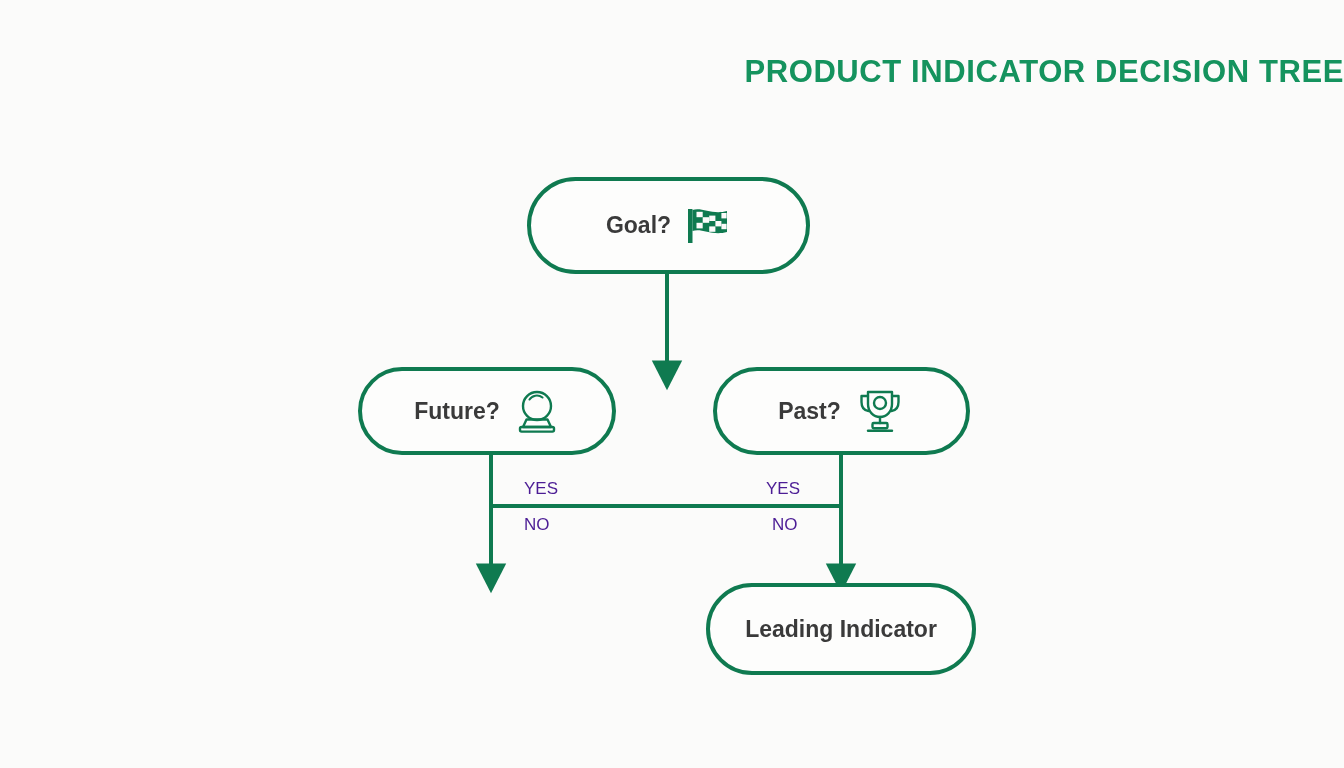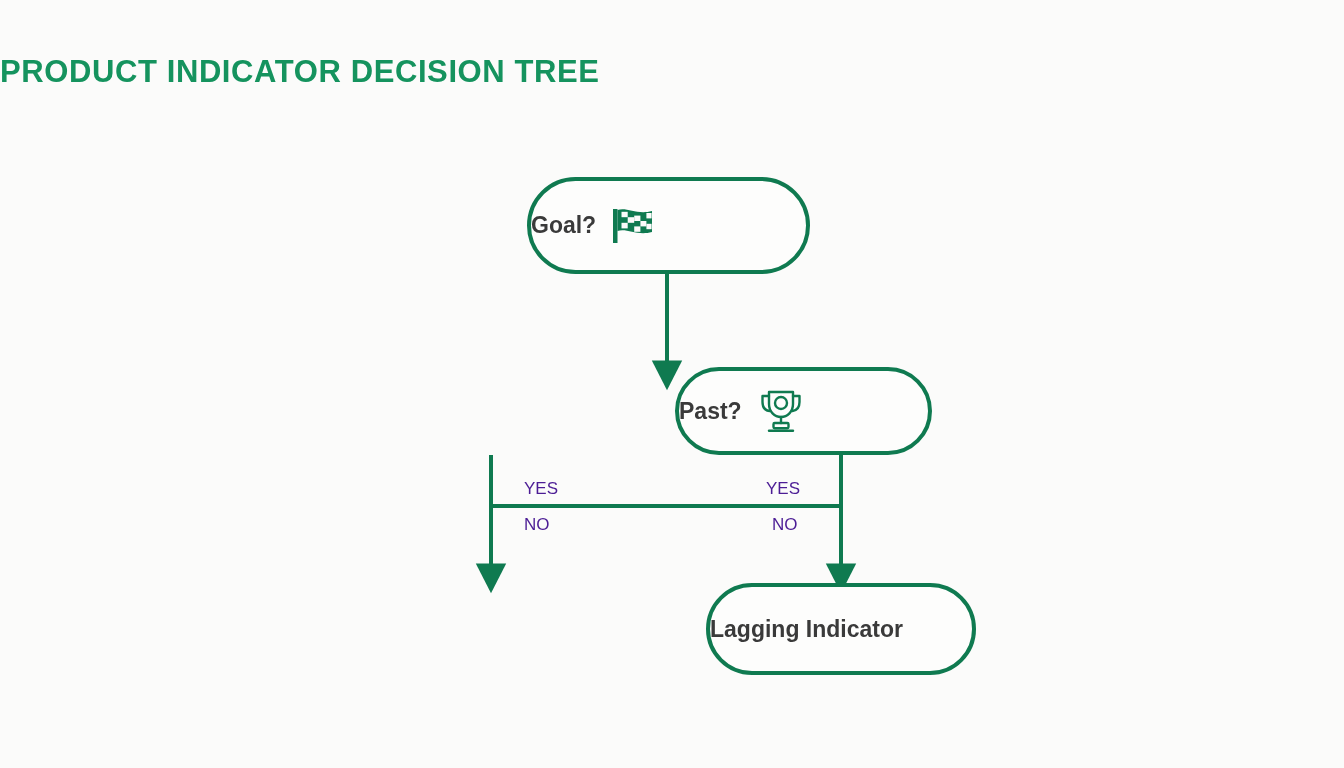"PRODUCT INDICATOR DECISION TREE" .title { text-align: left -> right }
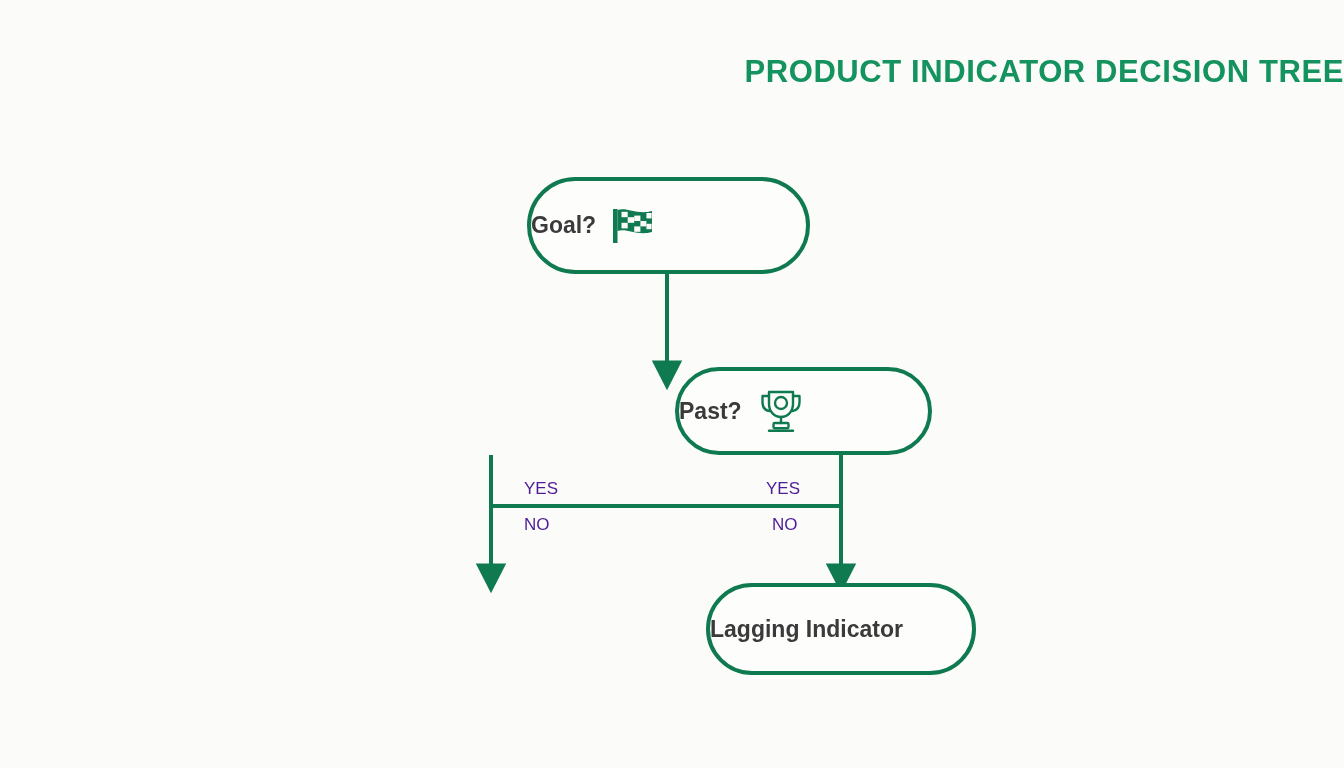"Goal?" .node { justify-content: none -> center }
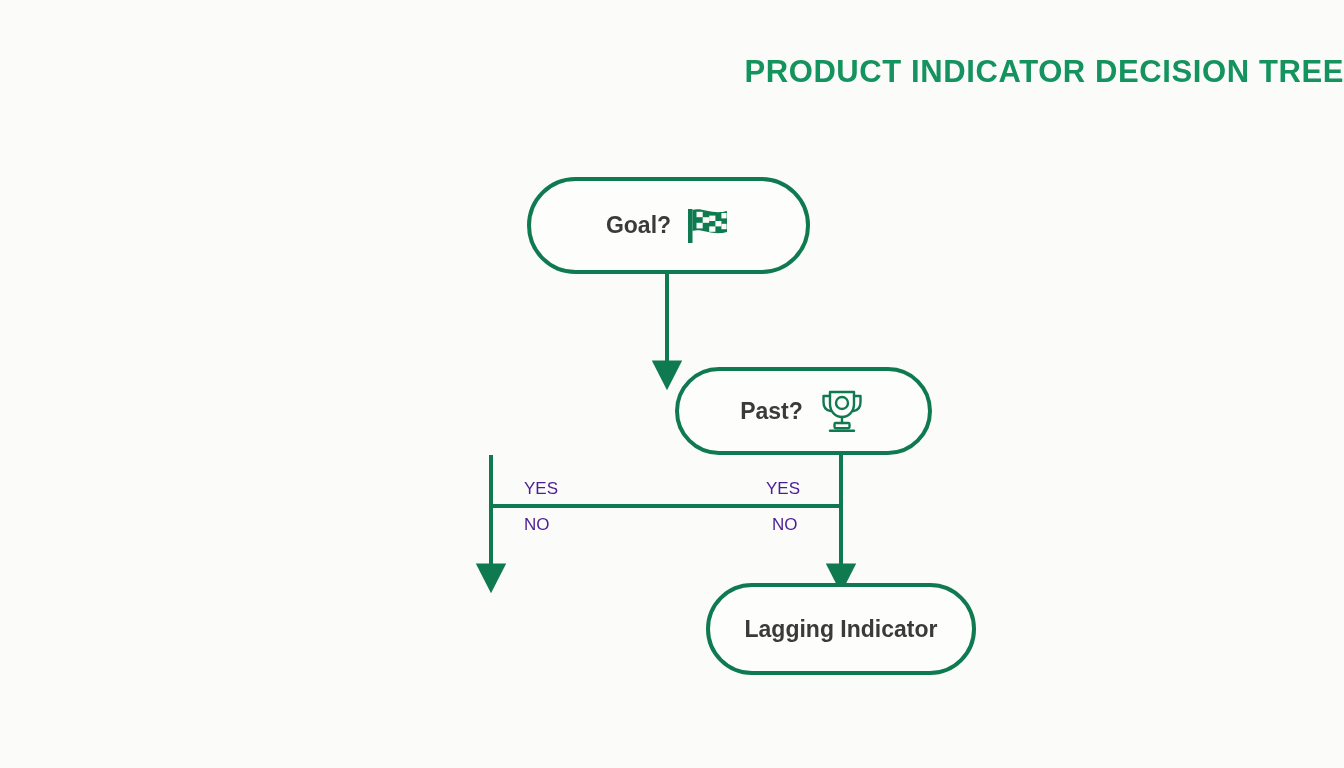"Future?" div.node { html: none -> <div> <span>Future?</span> <span> <svg> <circle></circle> <path></path> <path></path> <rect></rect> </svg> </span> </div> }
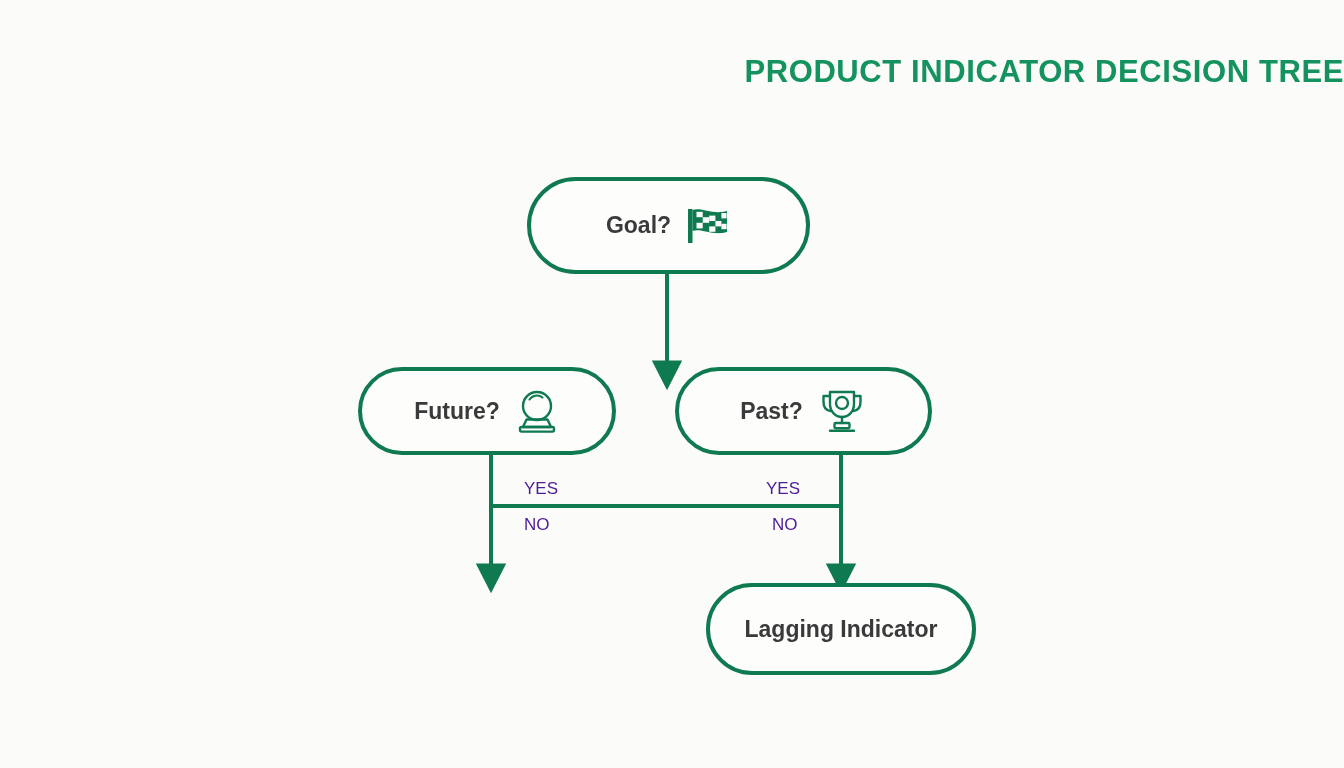"Past?" #node-past { left: 675px -> 713px }
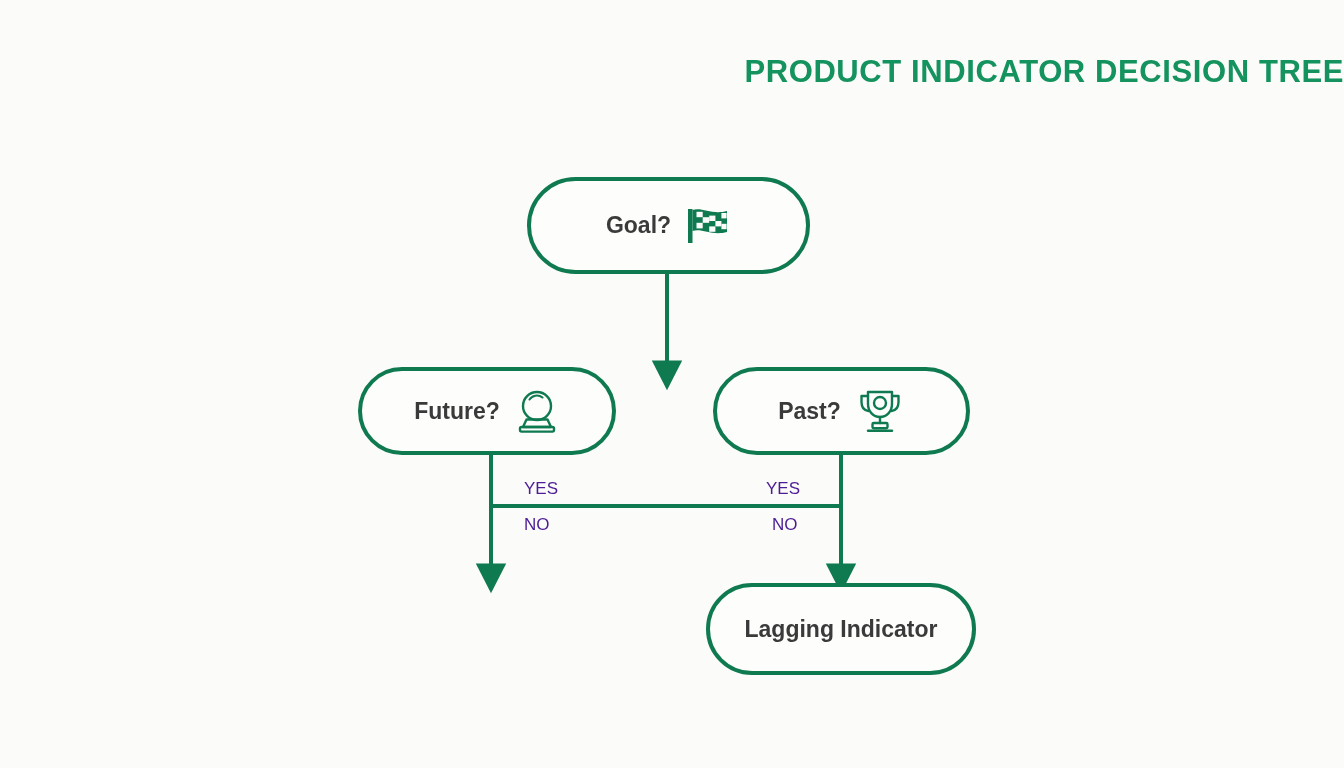"Lagging Indicator" span.node-label { text: Lagging -> Leading }
